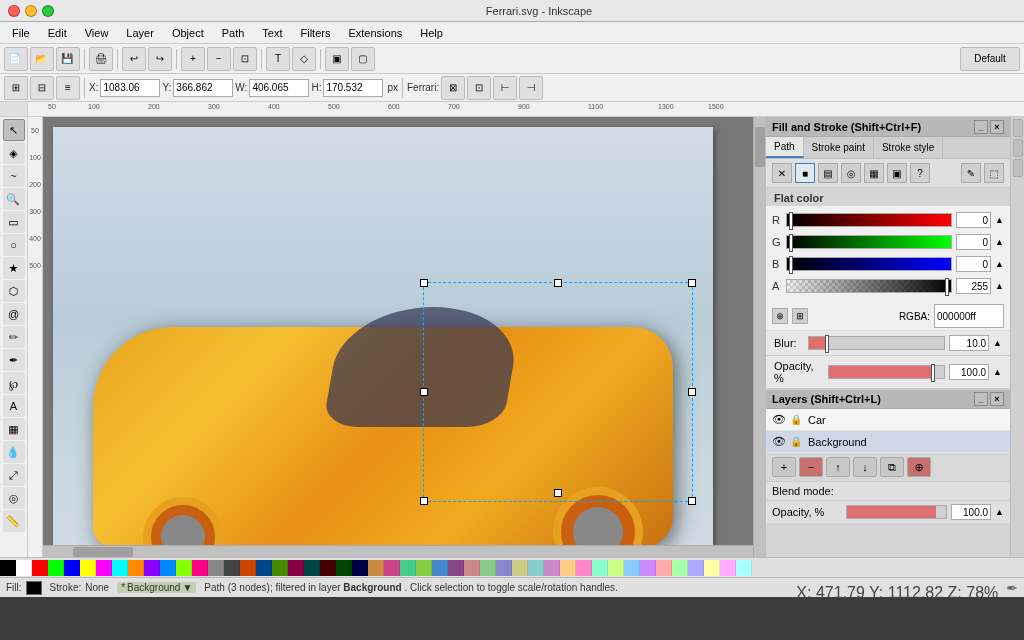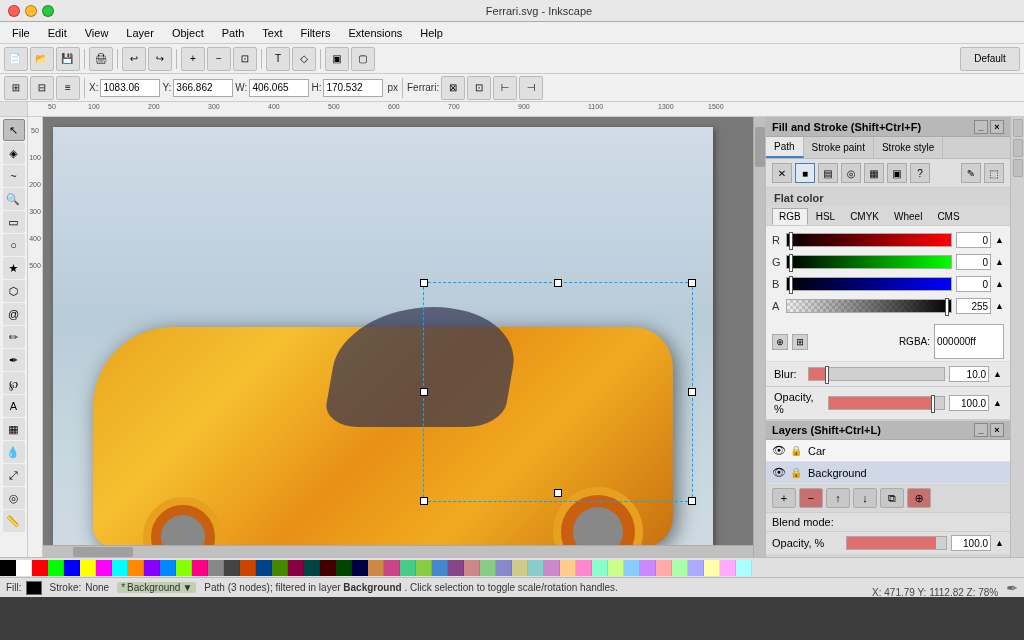"RGB" div.color-model-tabs { html: <div> <div>RGB</div> <div>HSL</div> <div>CMYK</div> <div>Wheel</div> <div>CMS</div> </div> -> none }
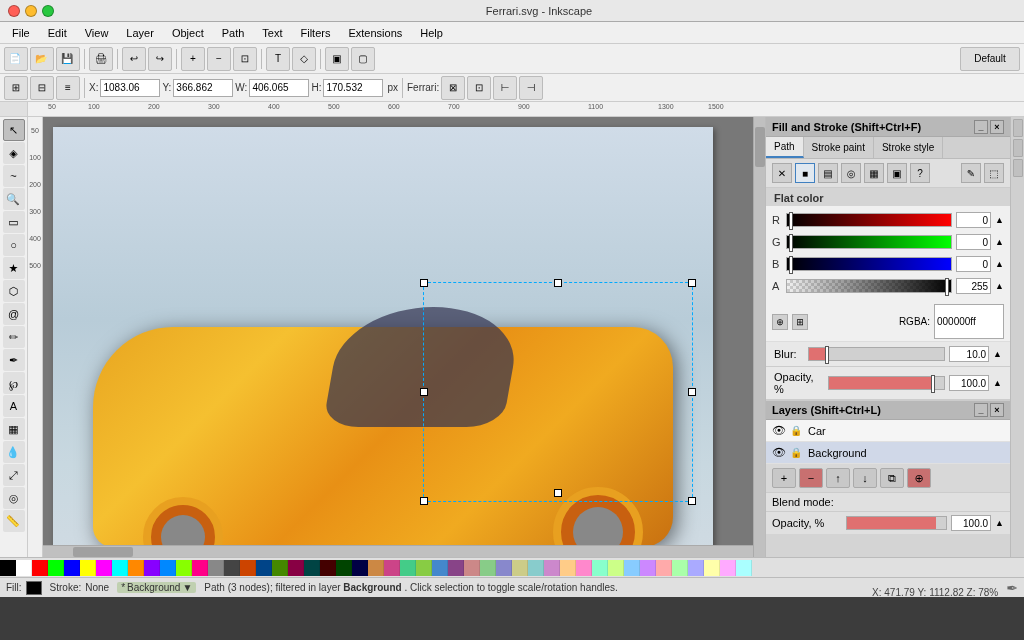"000000ff" .rgba-value-input { height: 35px -> 24px }
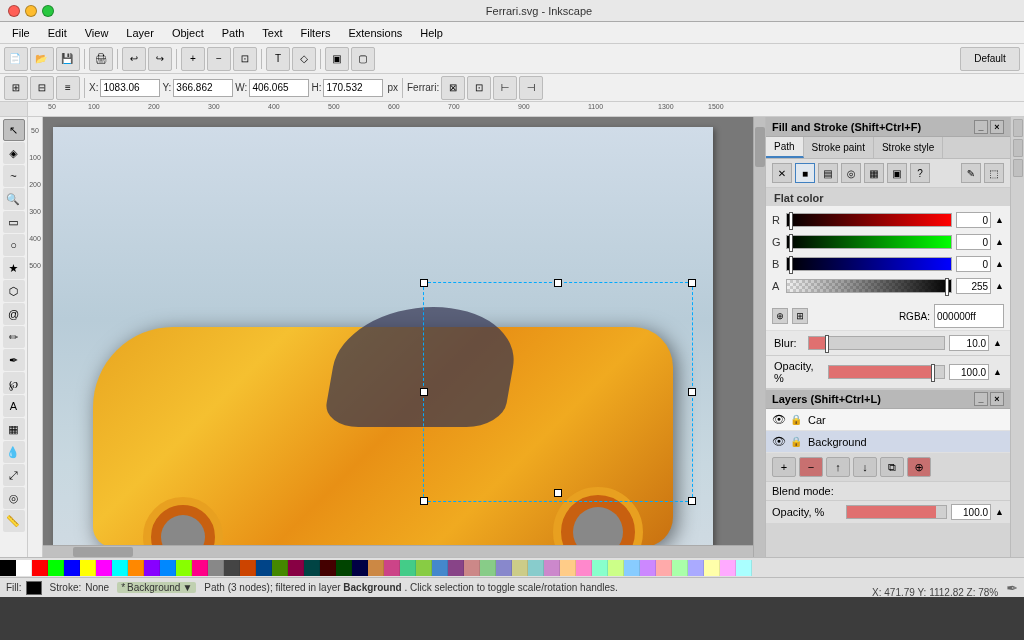"X: 471.79 Y: 1112.82 Z:" .status-coords { font-size: 10px -> 16px }
